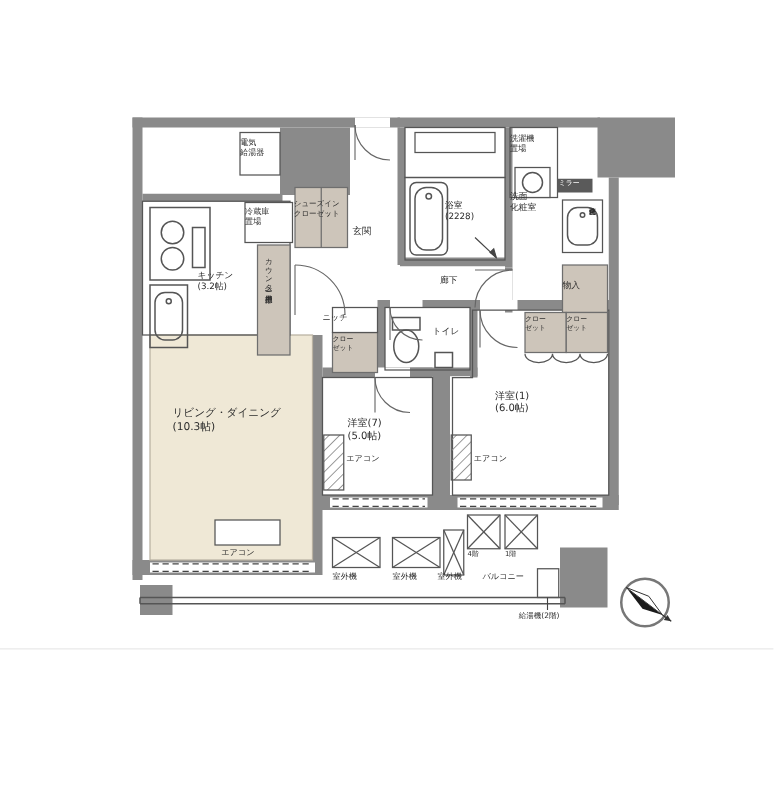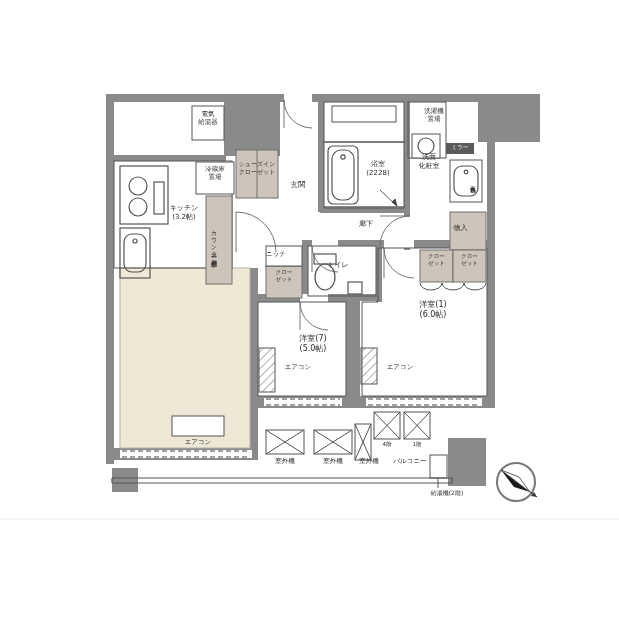"電気" .lbl { text-align: center -> left }
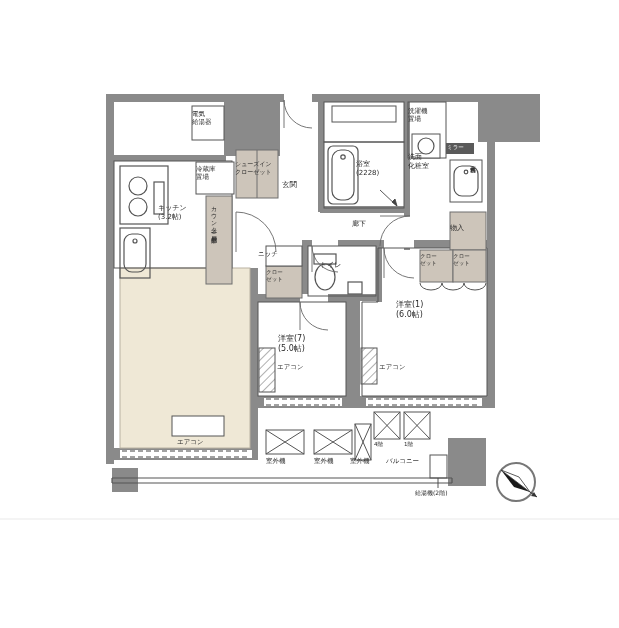"キッチン" div.lbl { top: 204px -> 216px }
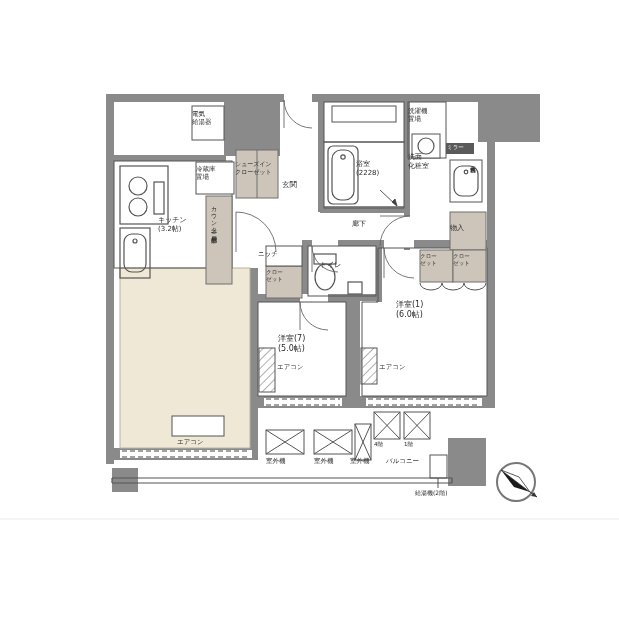"トイレ" div.lbl { left: 320px -> 346px }
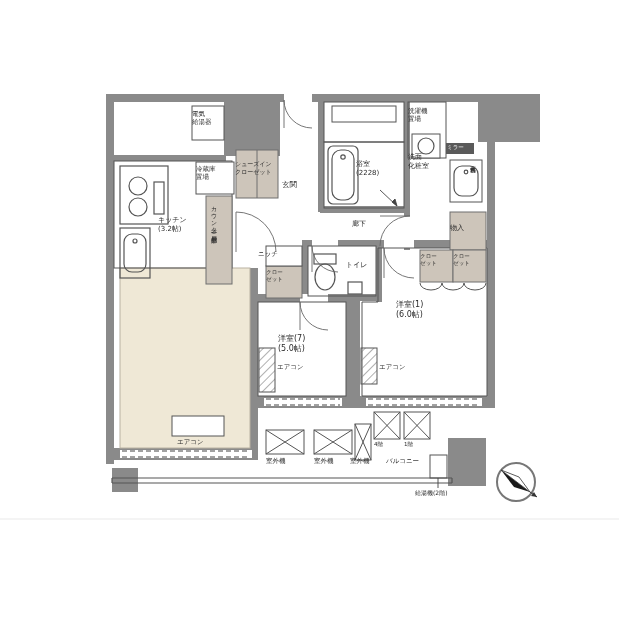"洋室(1)" div.lbl { top: 300px -> 312px }
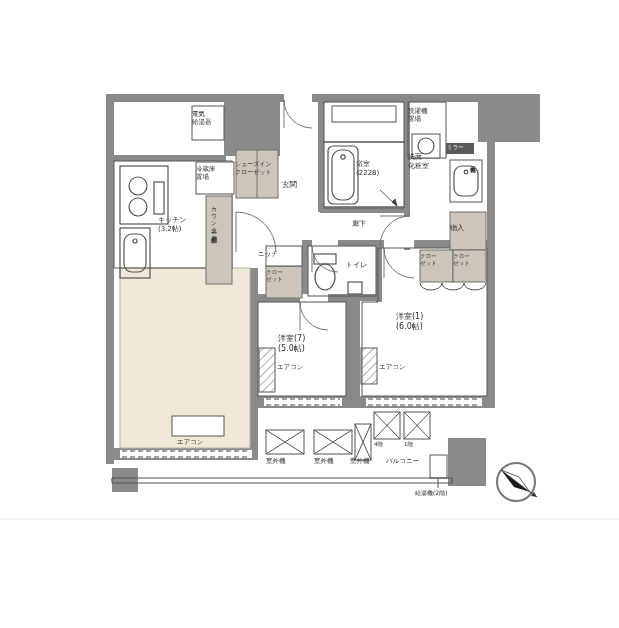"リビング・ダイニング" div.lbl { html: none -> <div> <span>リビング・ダイニング</span> <span>(10.3帖)</span> </div> }
